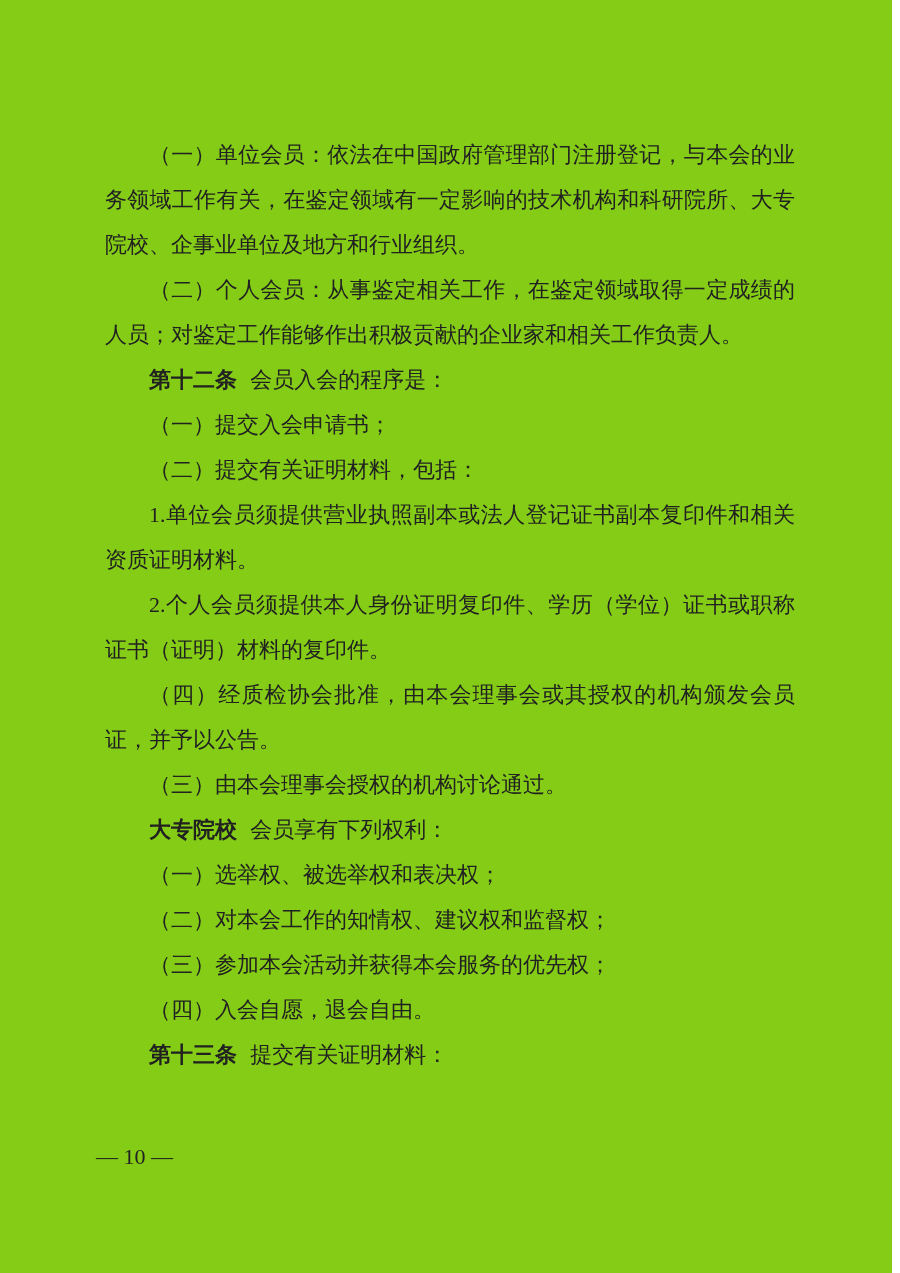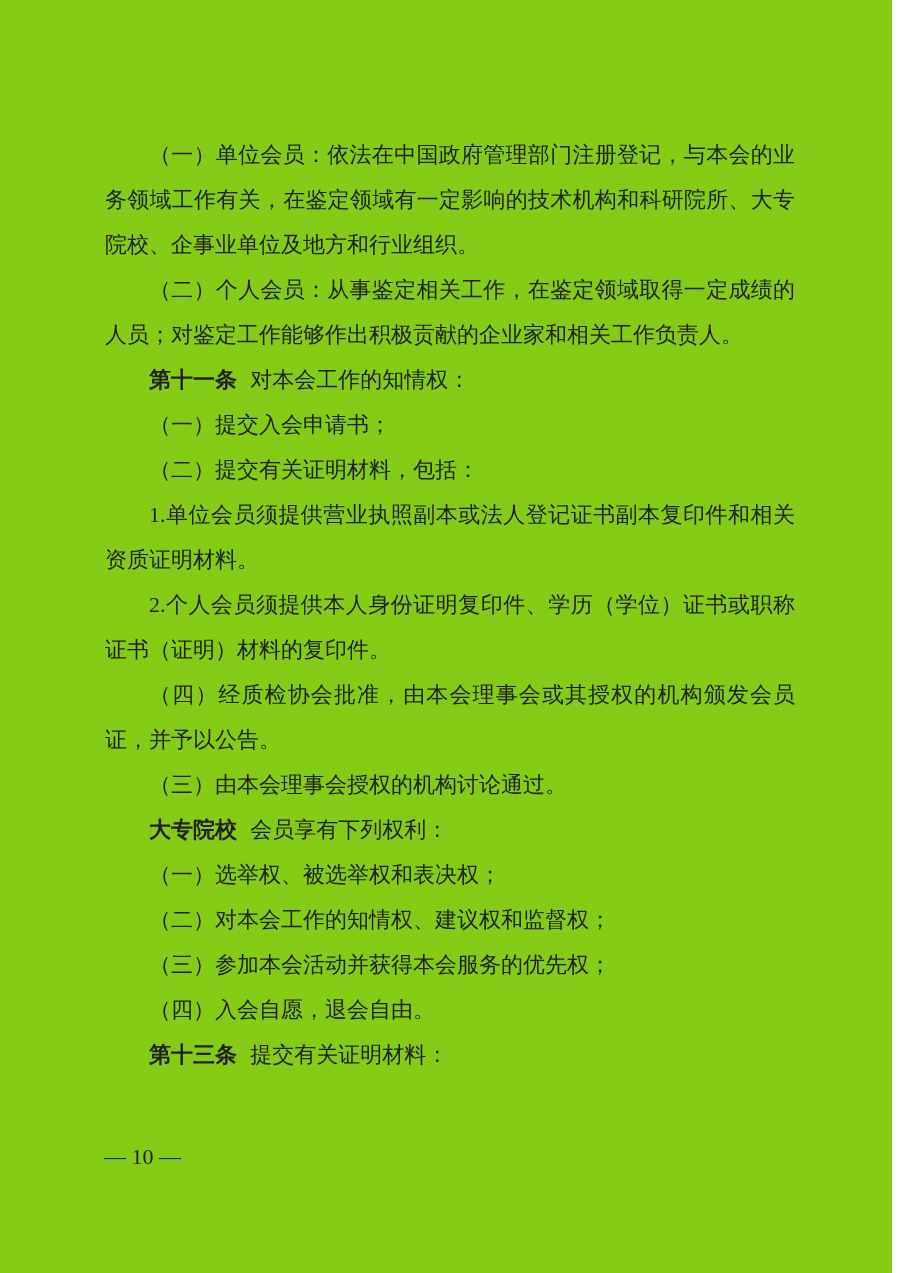"第十一条" span.article-num { text: 一 -> 二 }
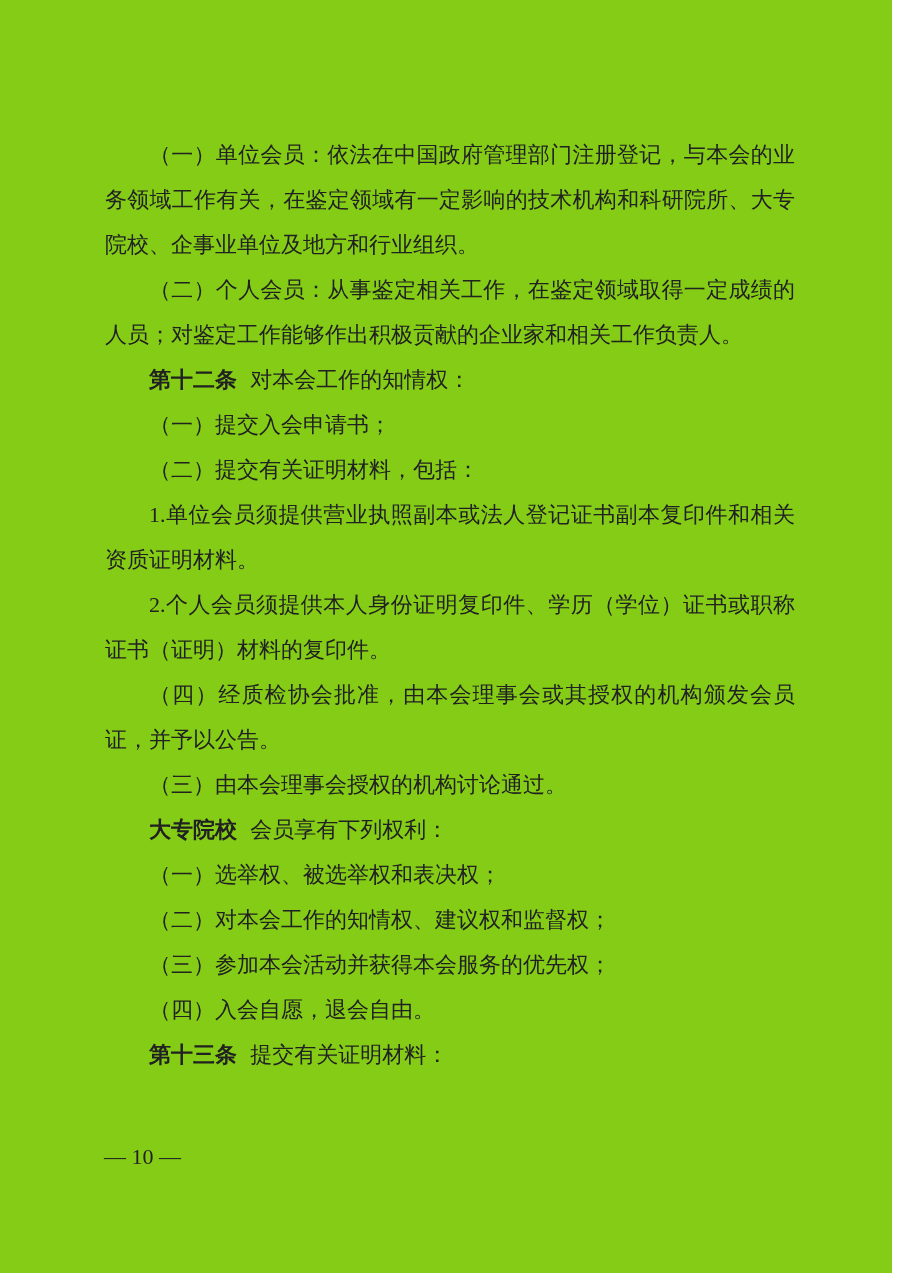"对本会工作的知情权：" span { text: 对本会工作的知情权 -> 会员入会的程序是 }
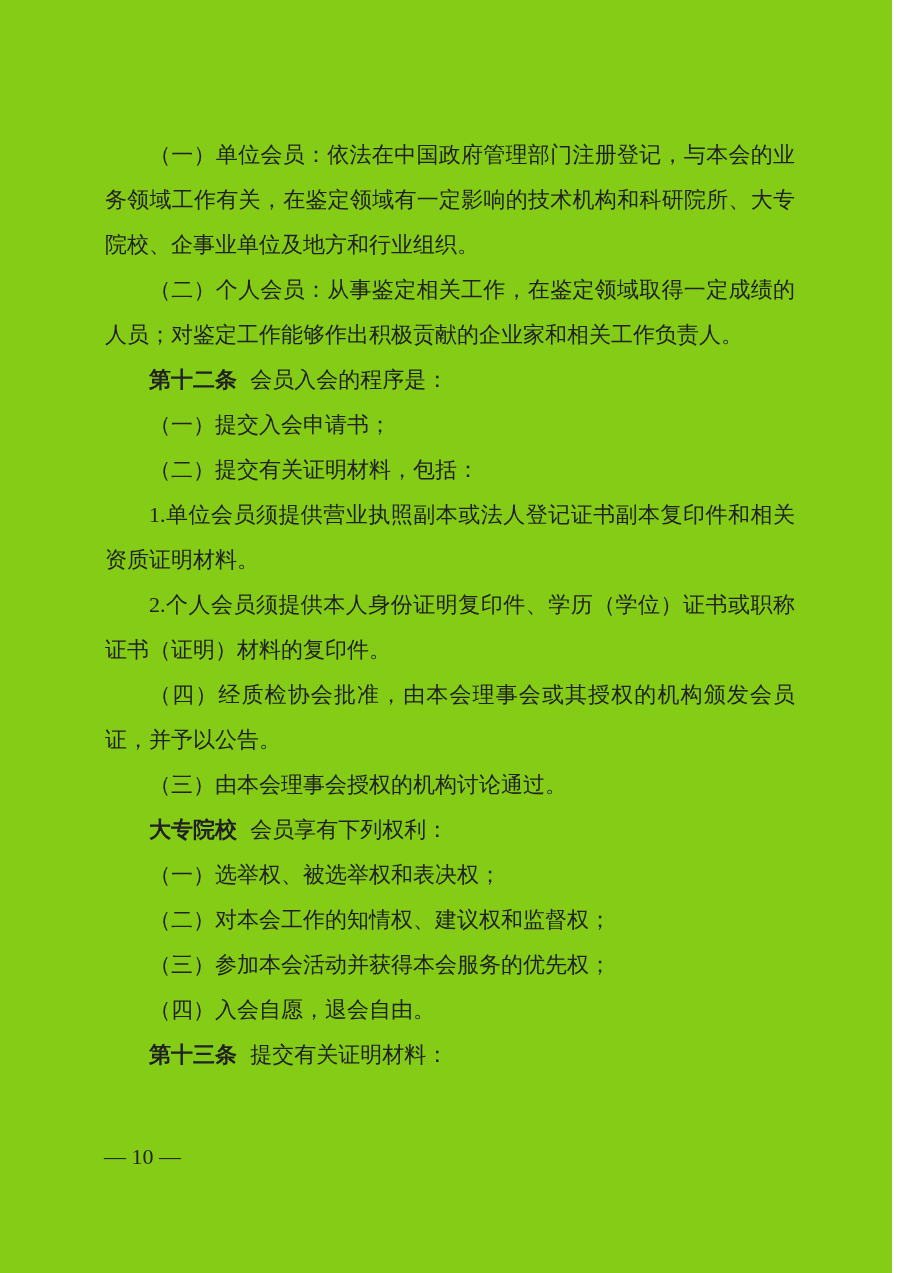"— 10 —" .footer { left: 104px -> 96px }
